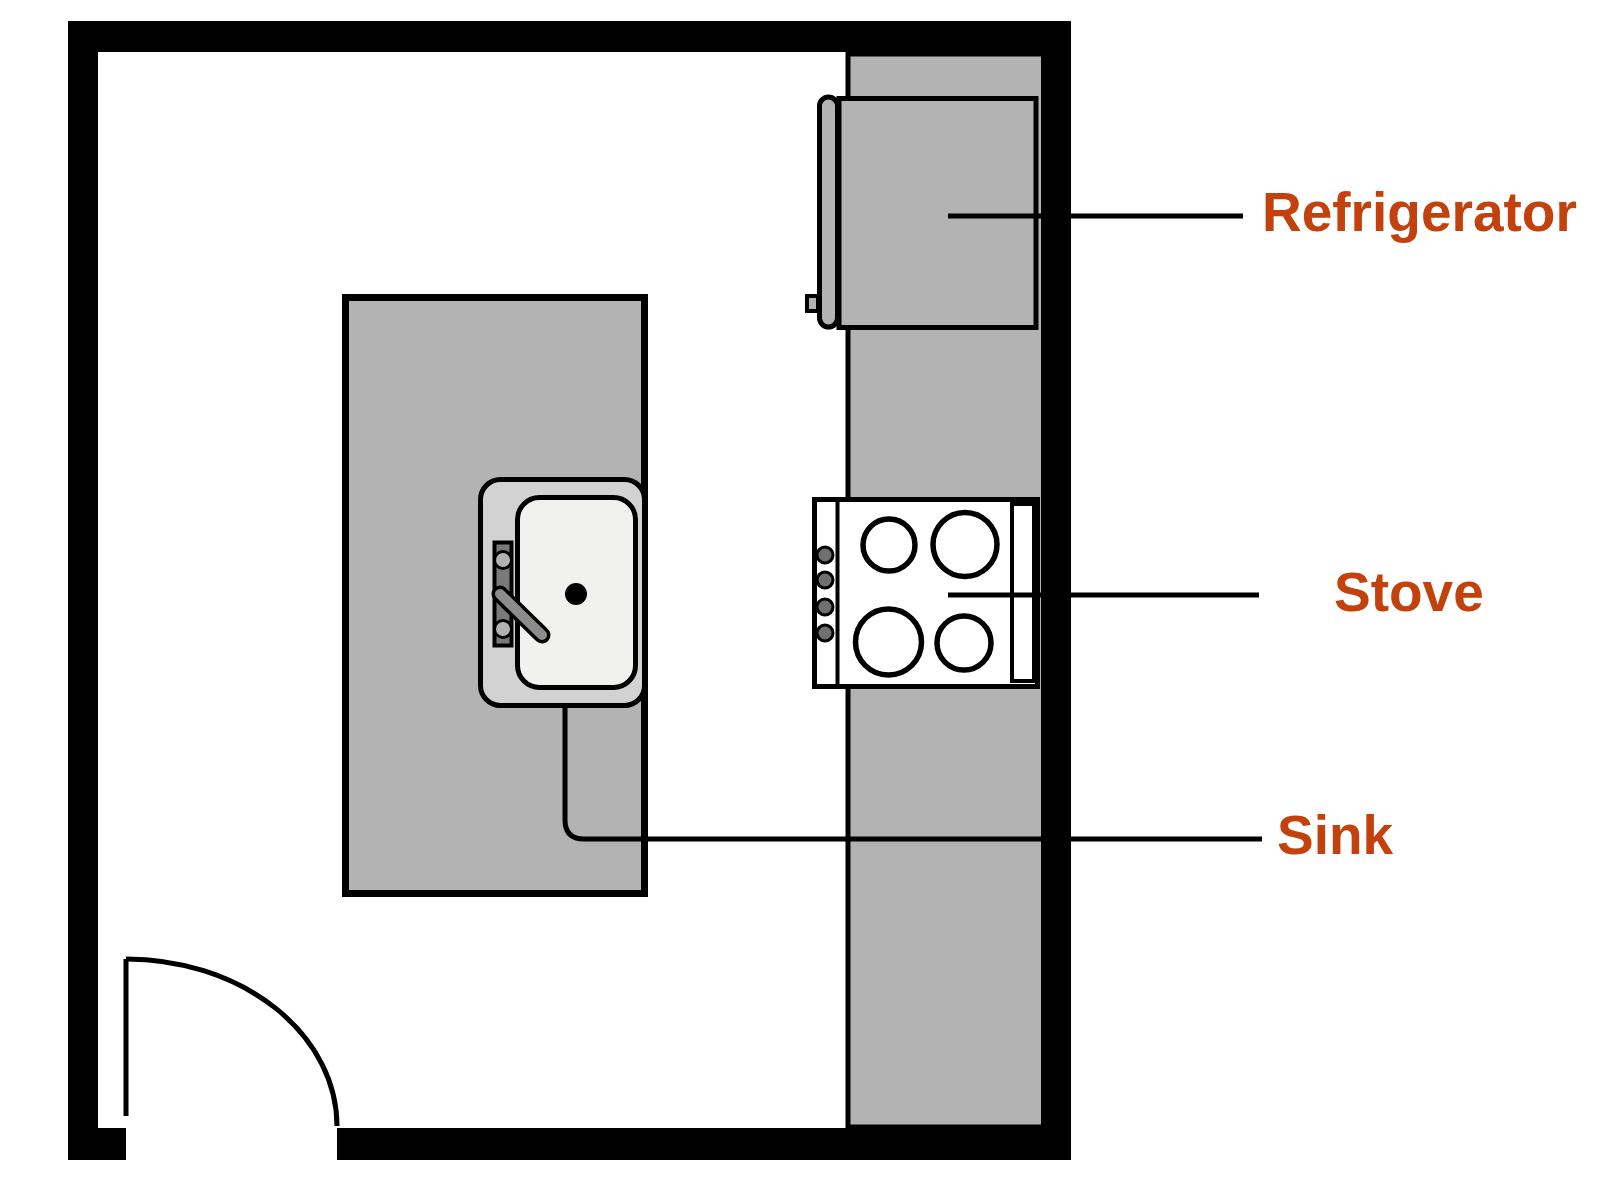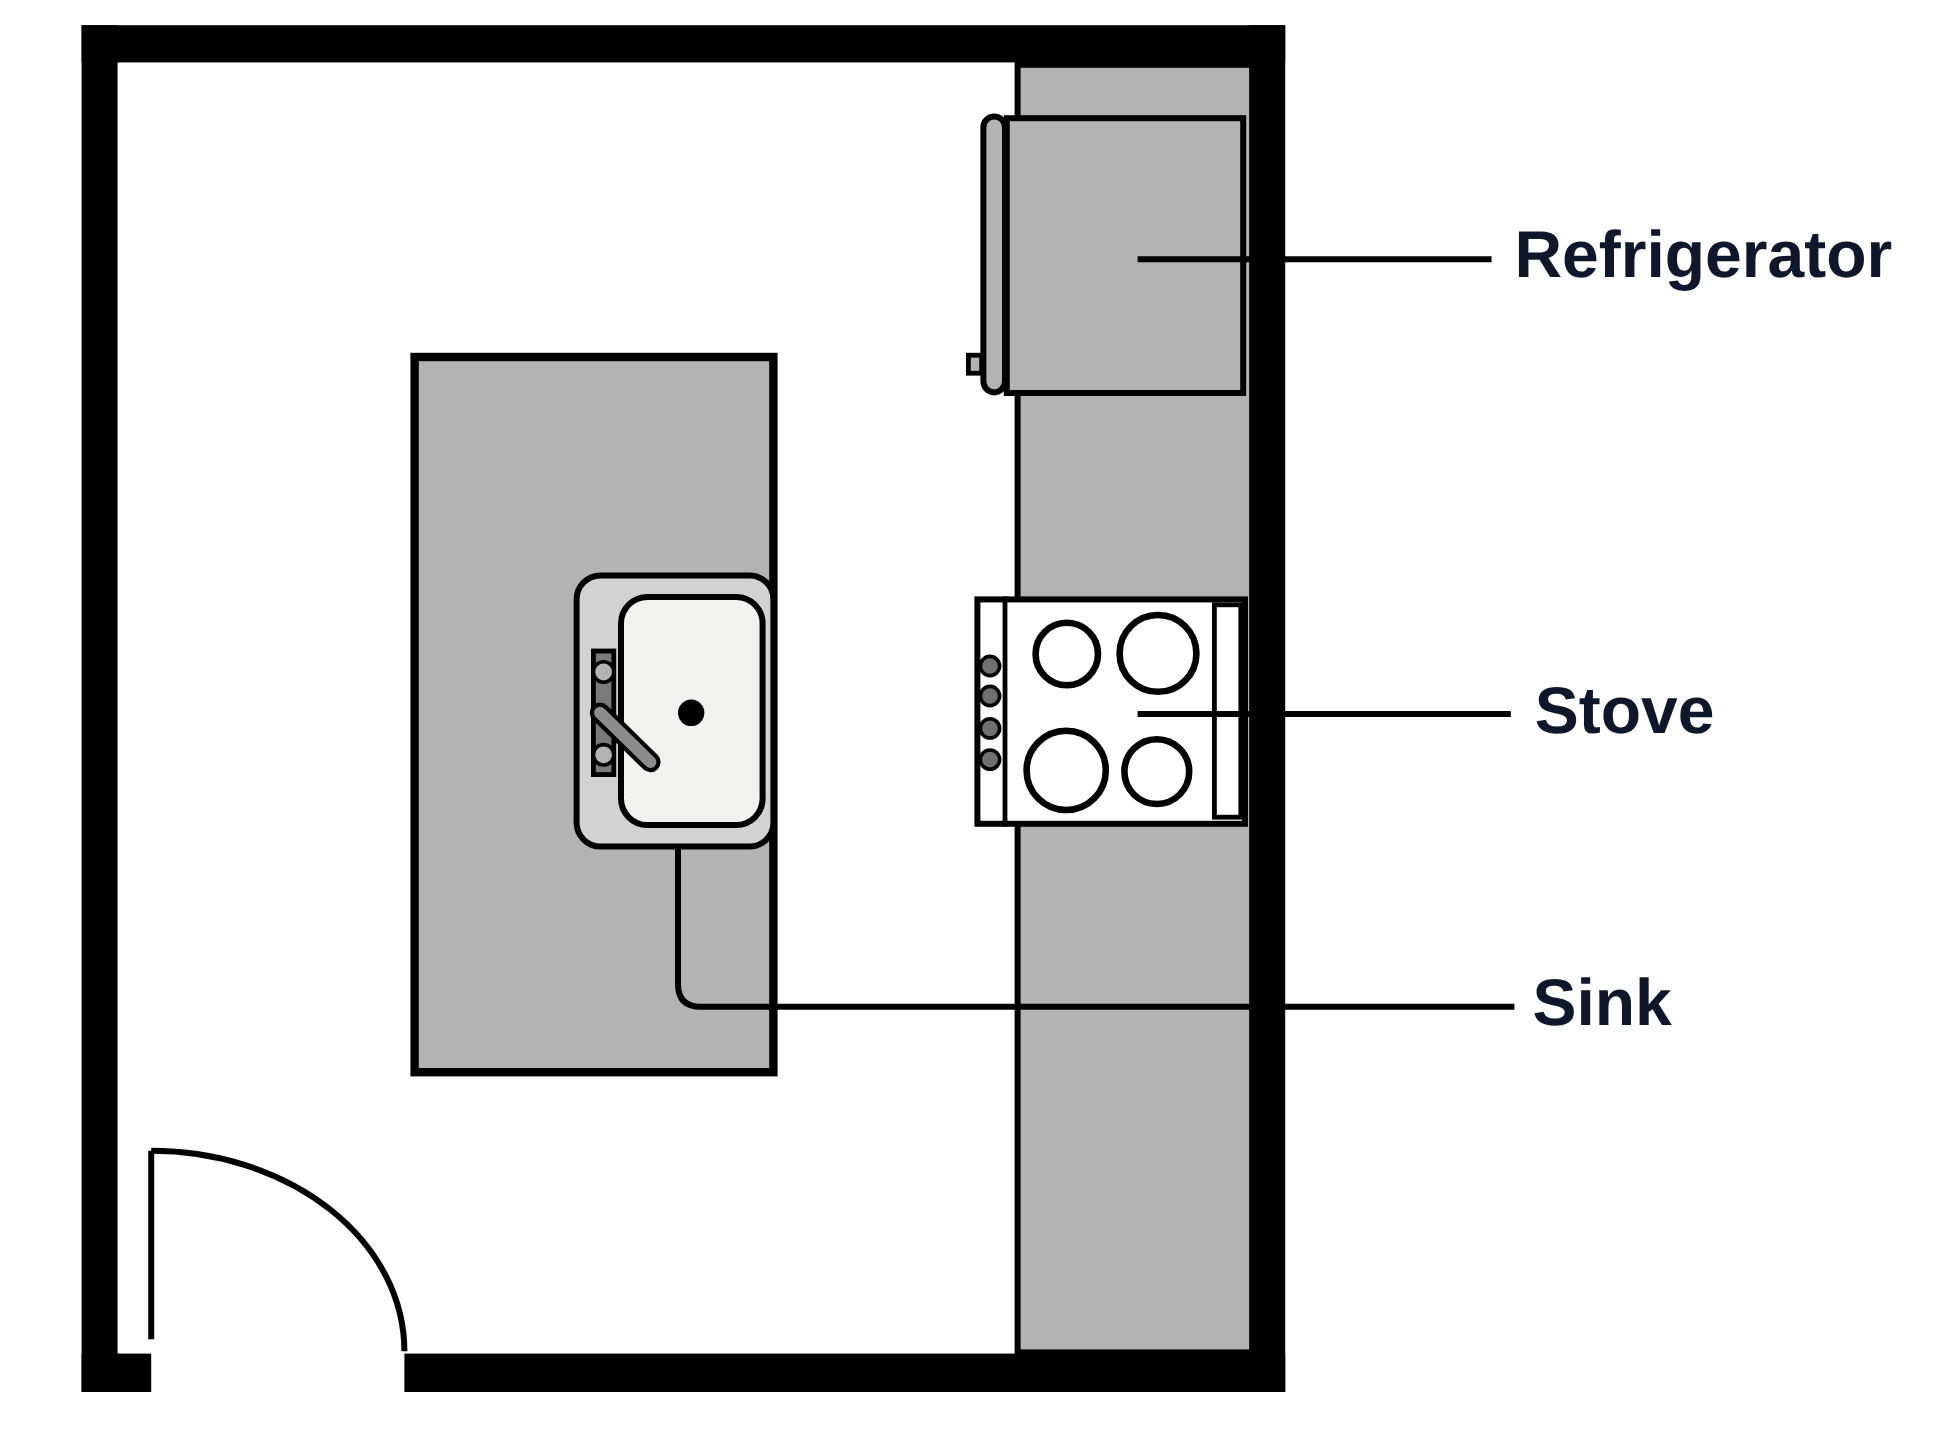"Refrigerator" .callout-label { color: #0f172a -> #c2410c }
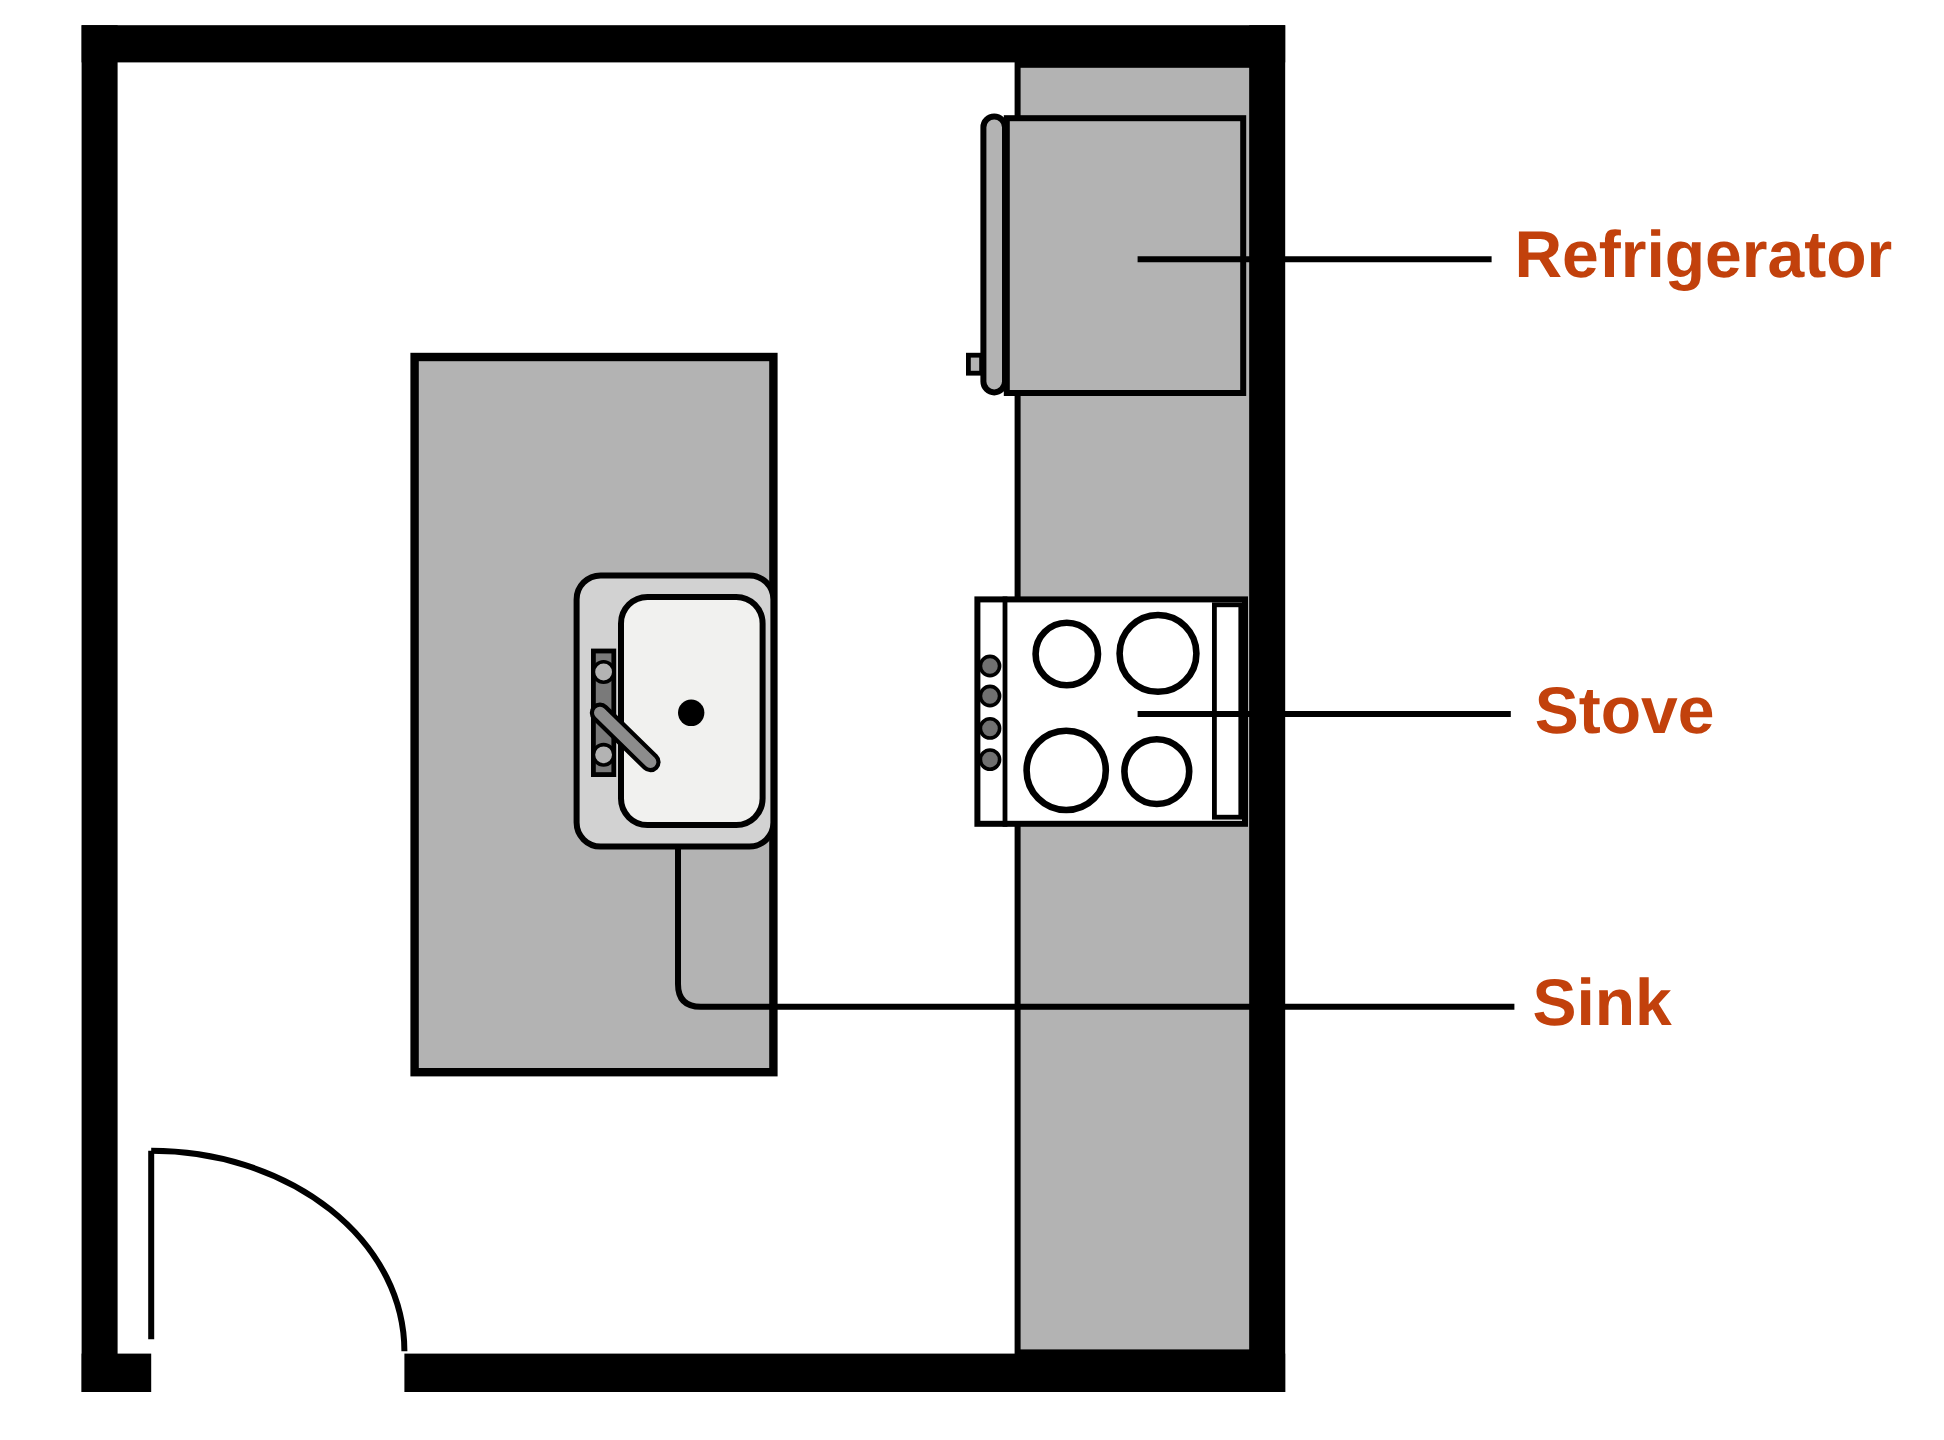"Stove" .label-stove { left: 1279px -> 1334px }
